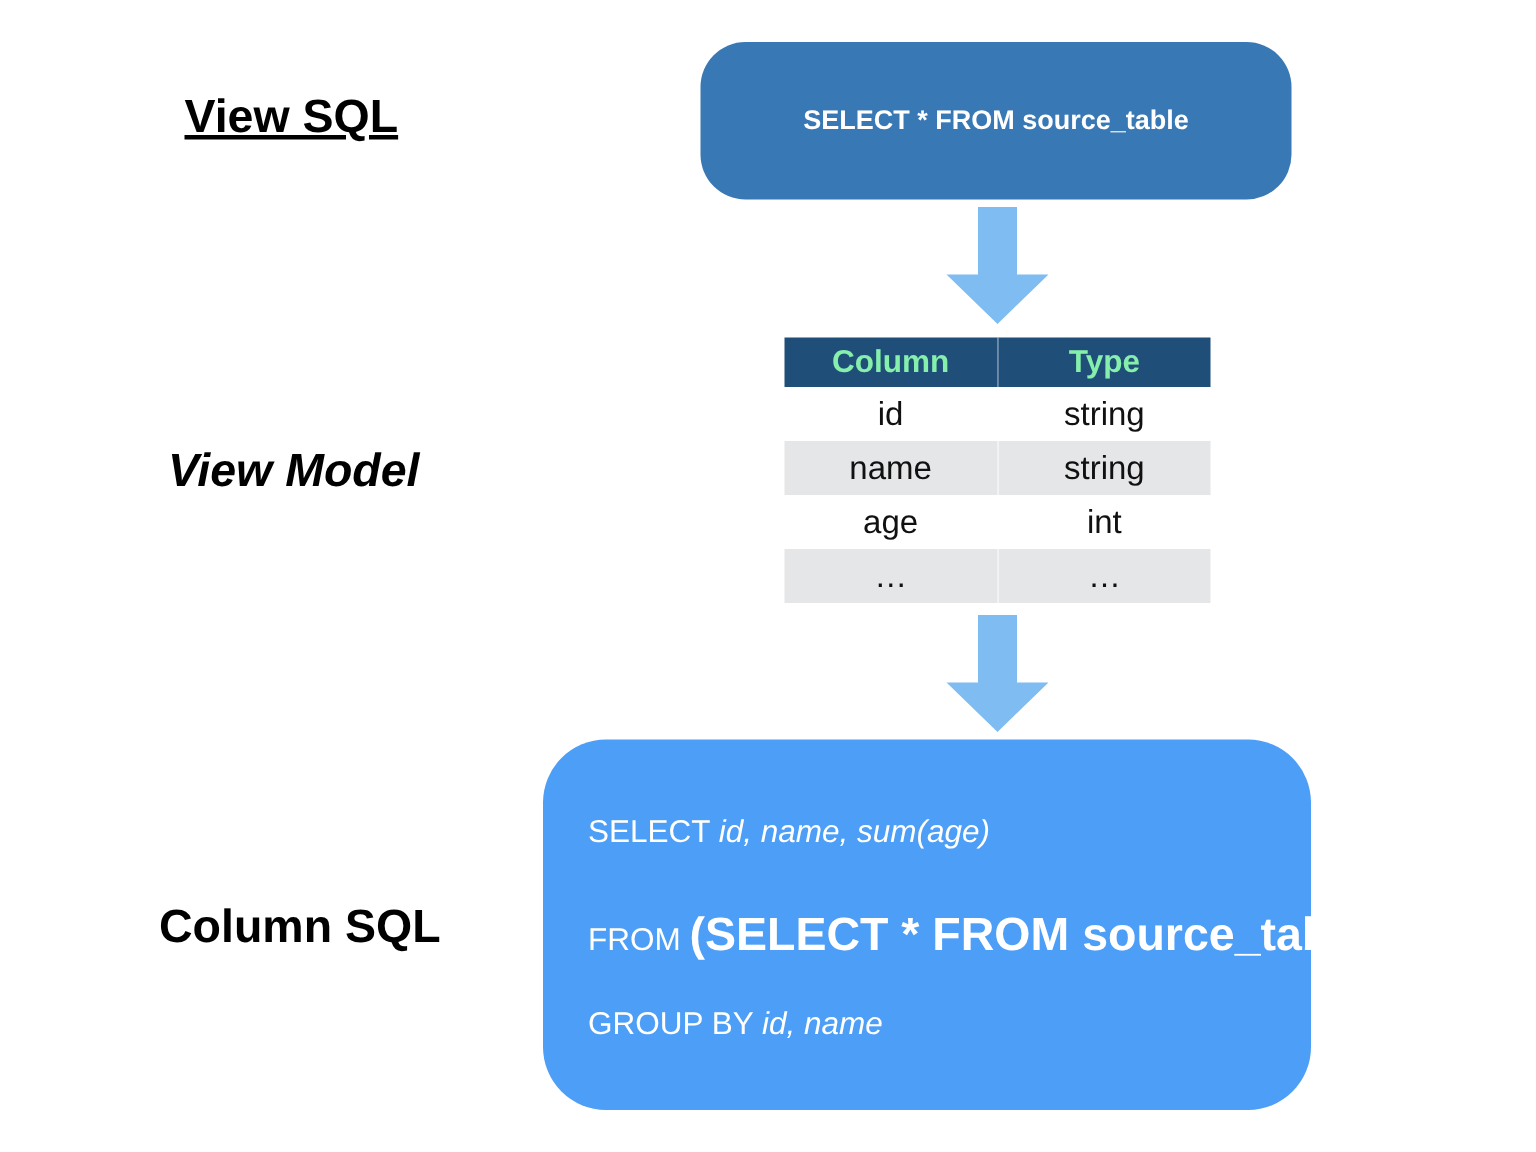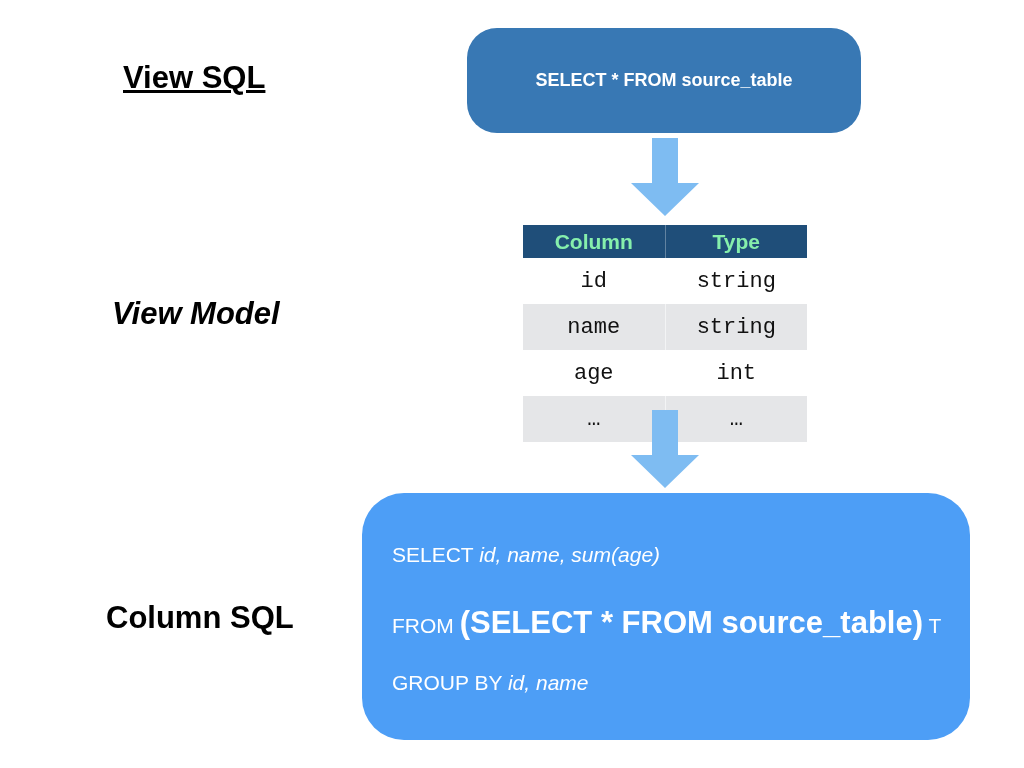"id" .model-table td { font-family: Liberation Mono, monospace -> none; height: 46px -> 36px }
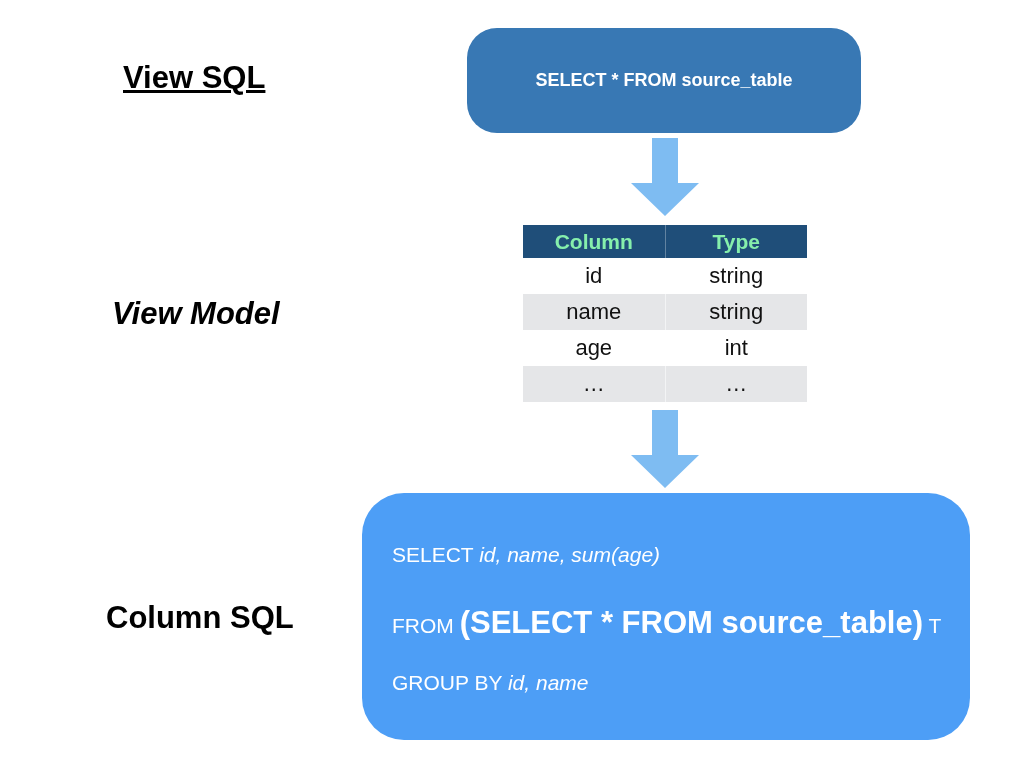"SELECT id, name, sum(age)" .widget-sql-box { width: 608px -> 512px }
